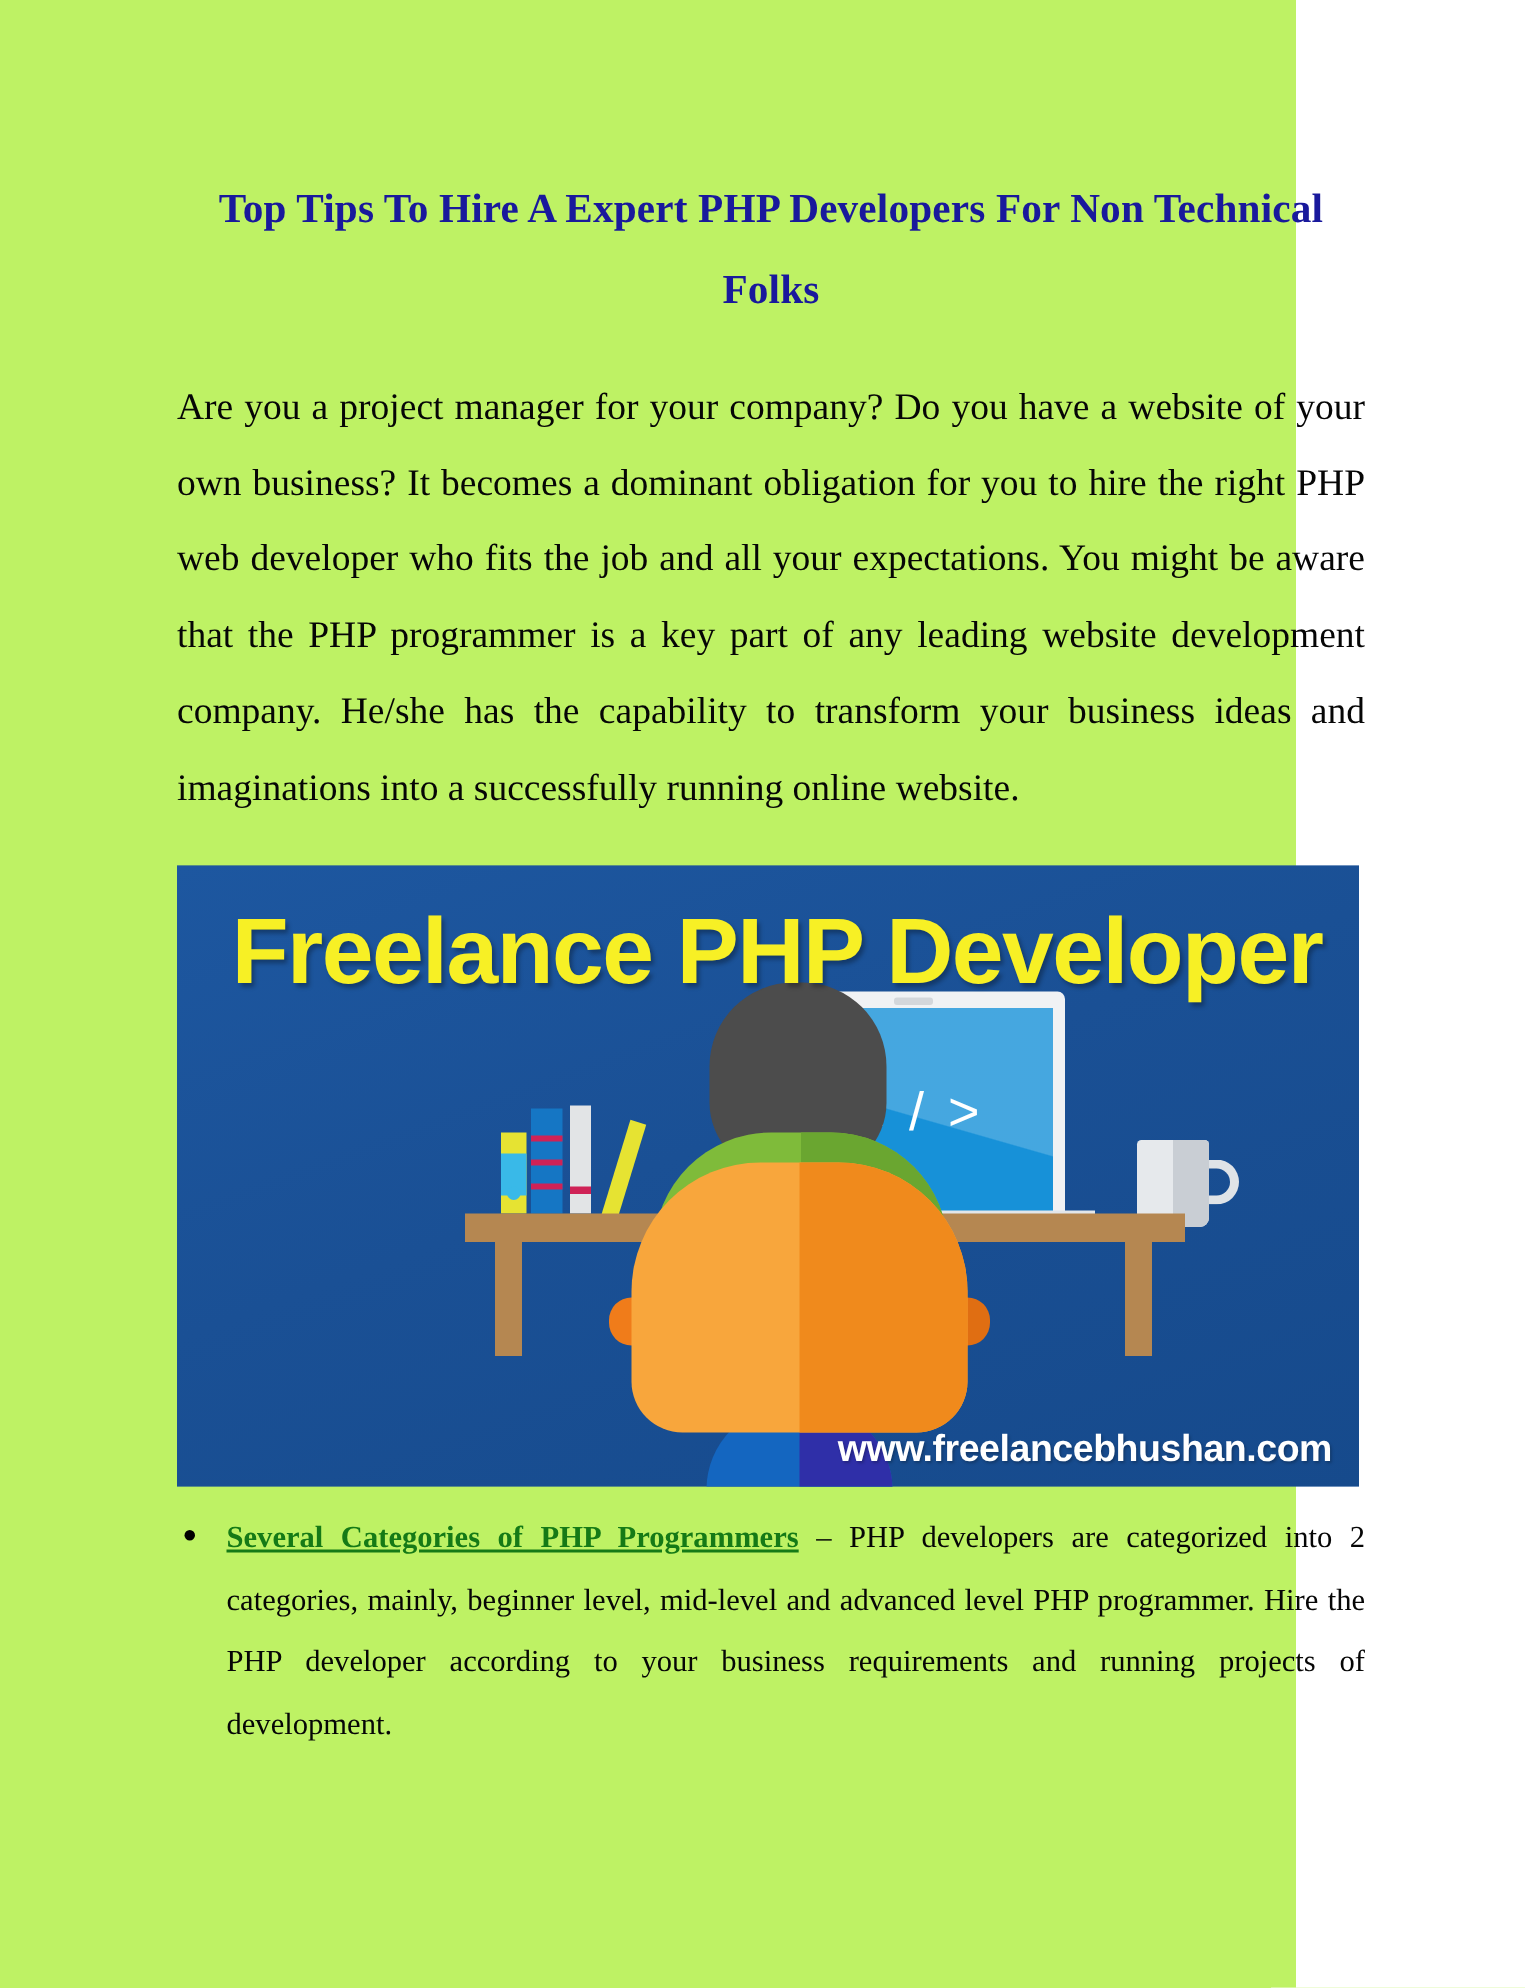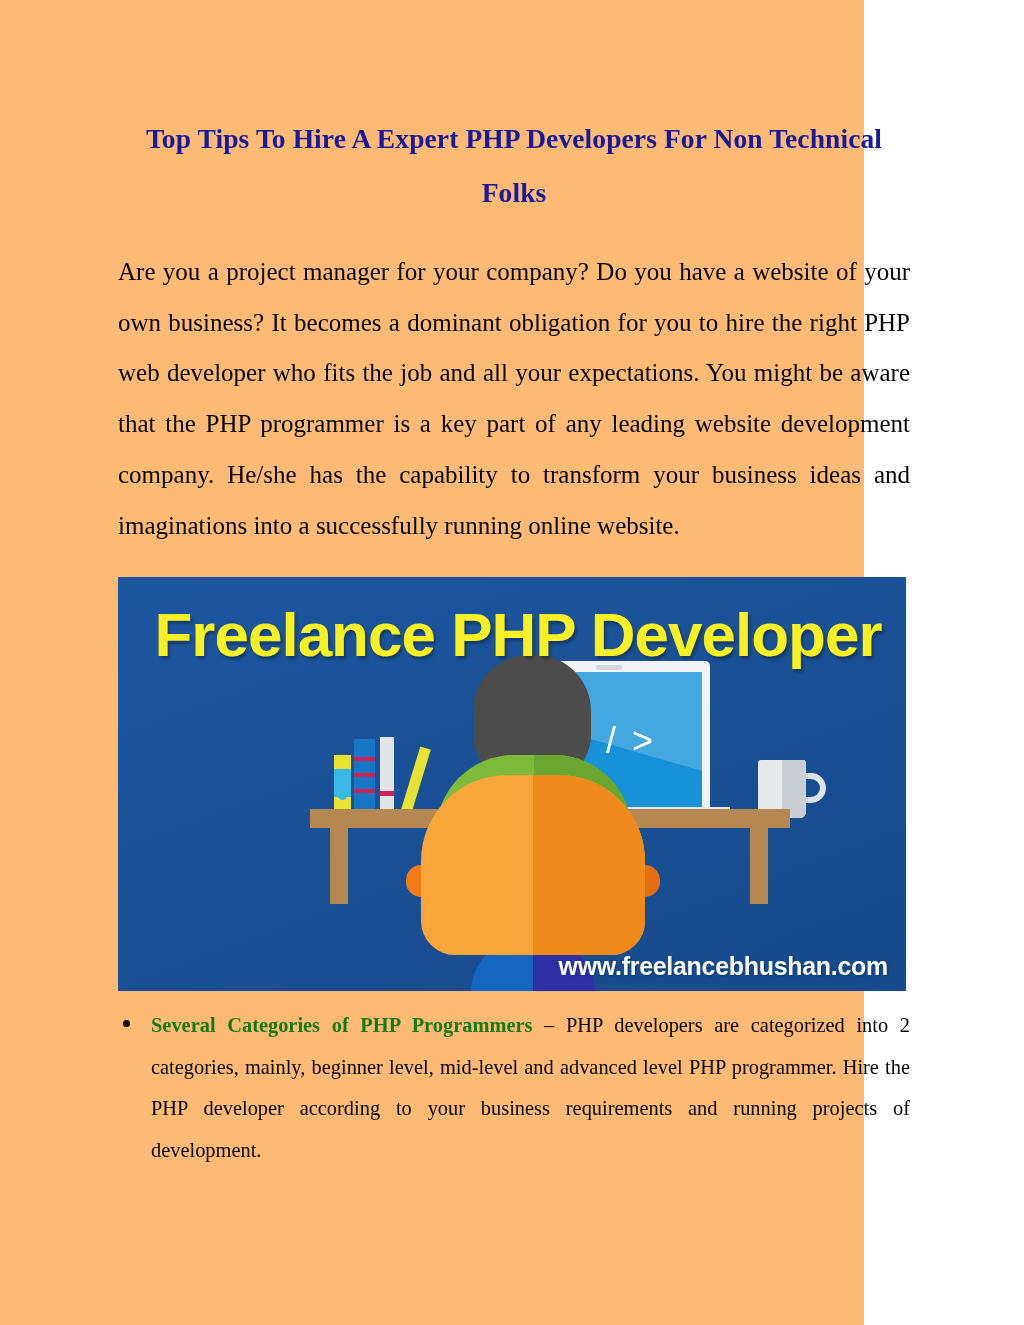"Top Tips To Hire A" .page { background: #fdba74 -> #bef264 }
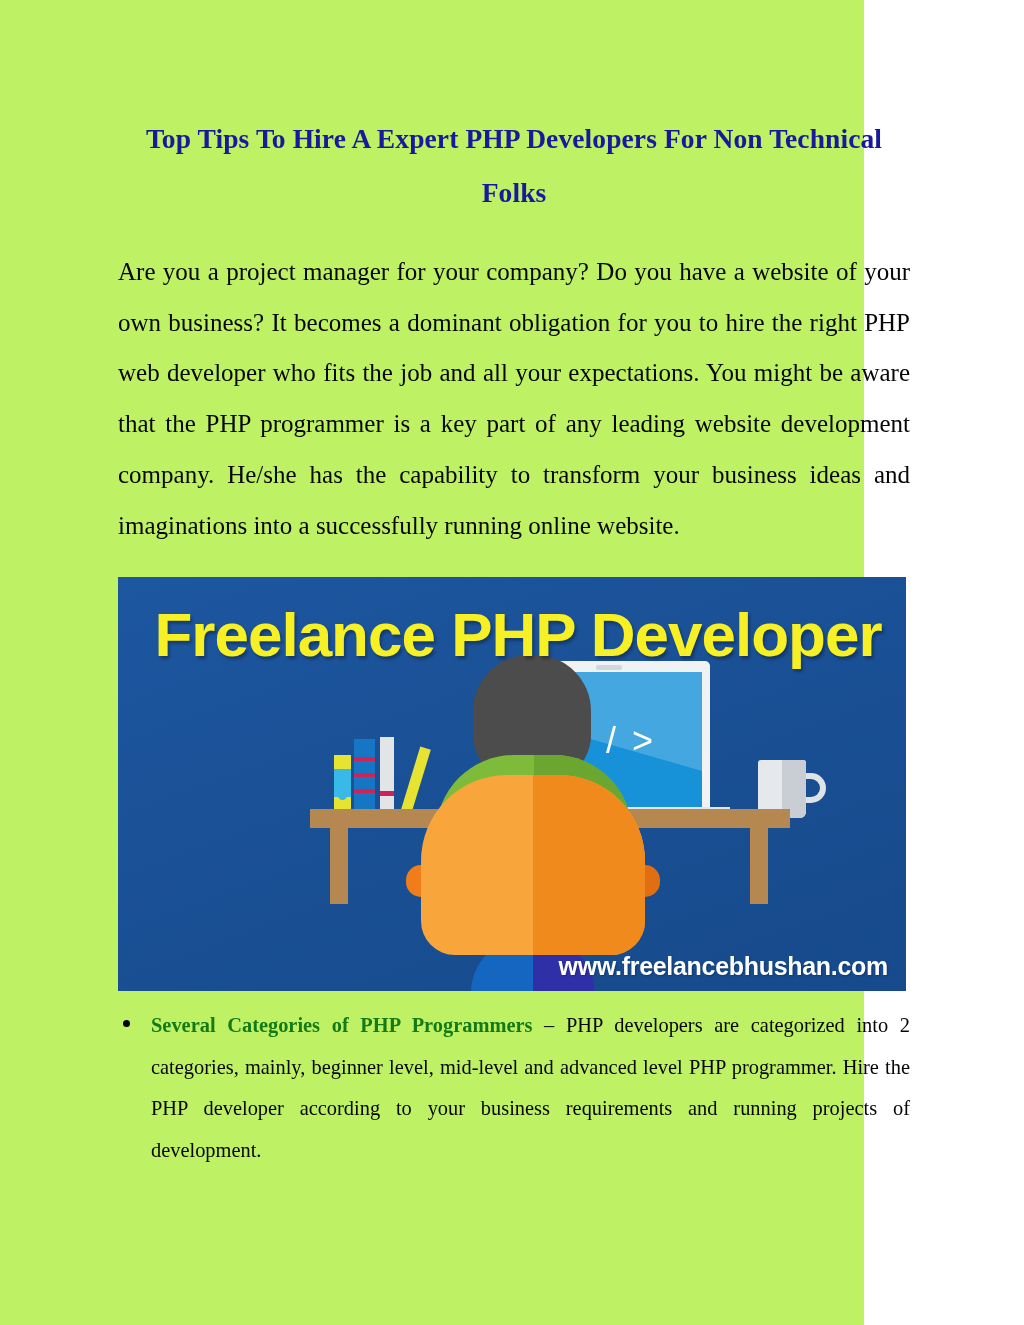"Several Categories of PHP Programmers" .bullet-lead { text-decoration: none -> underline }
